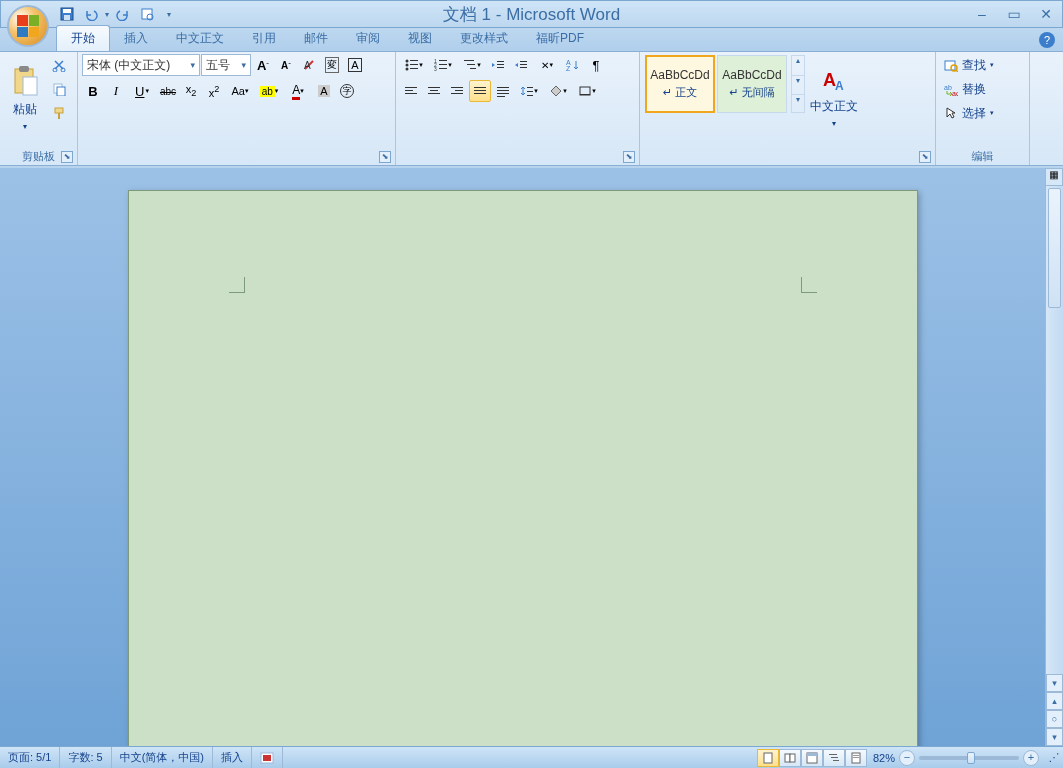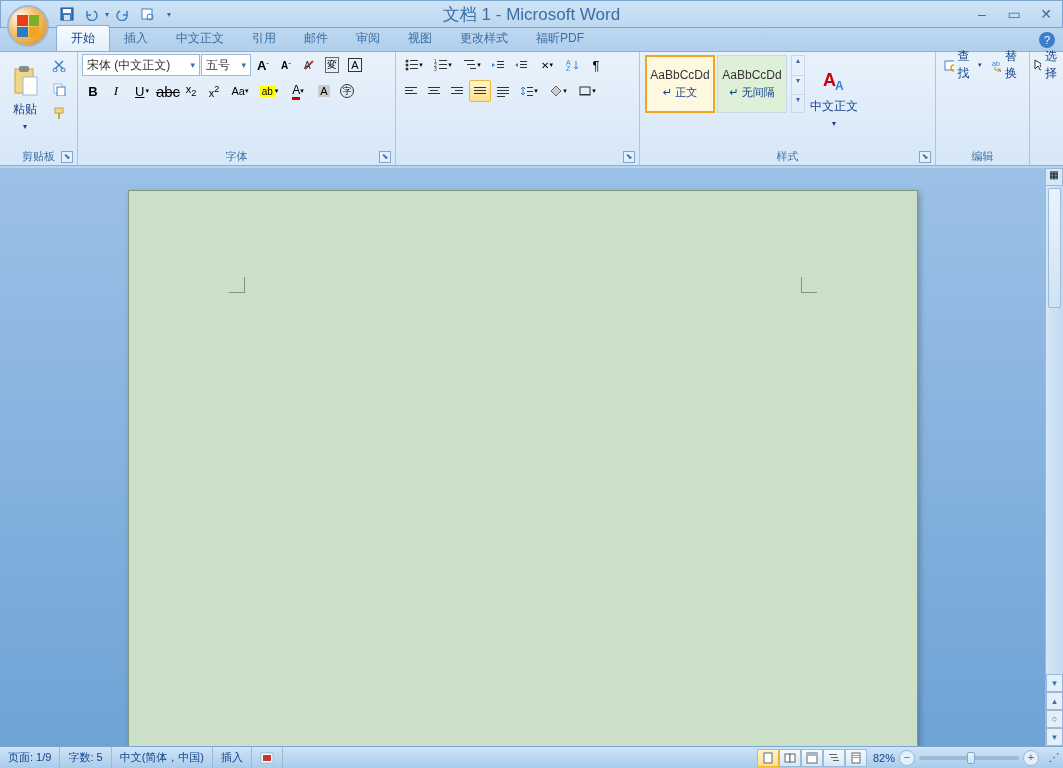"查找" div.group-body { flex-direction: row -> column }
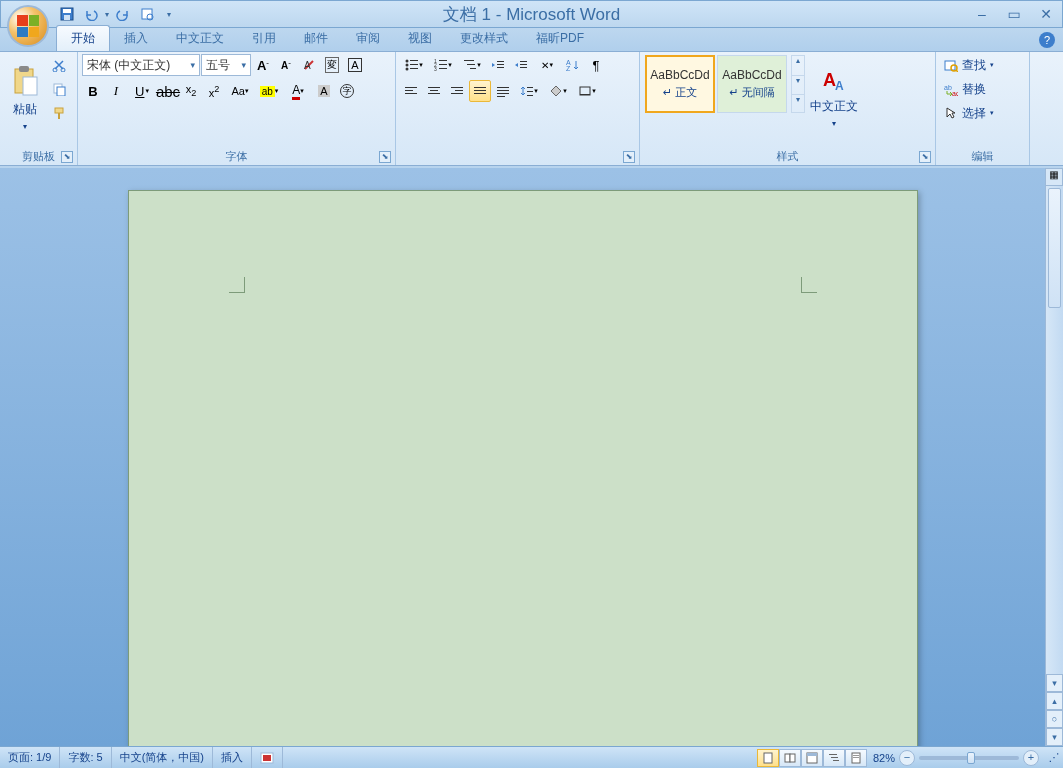"abc" span { font-size: 15px -> 10px }
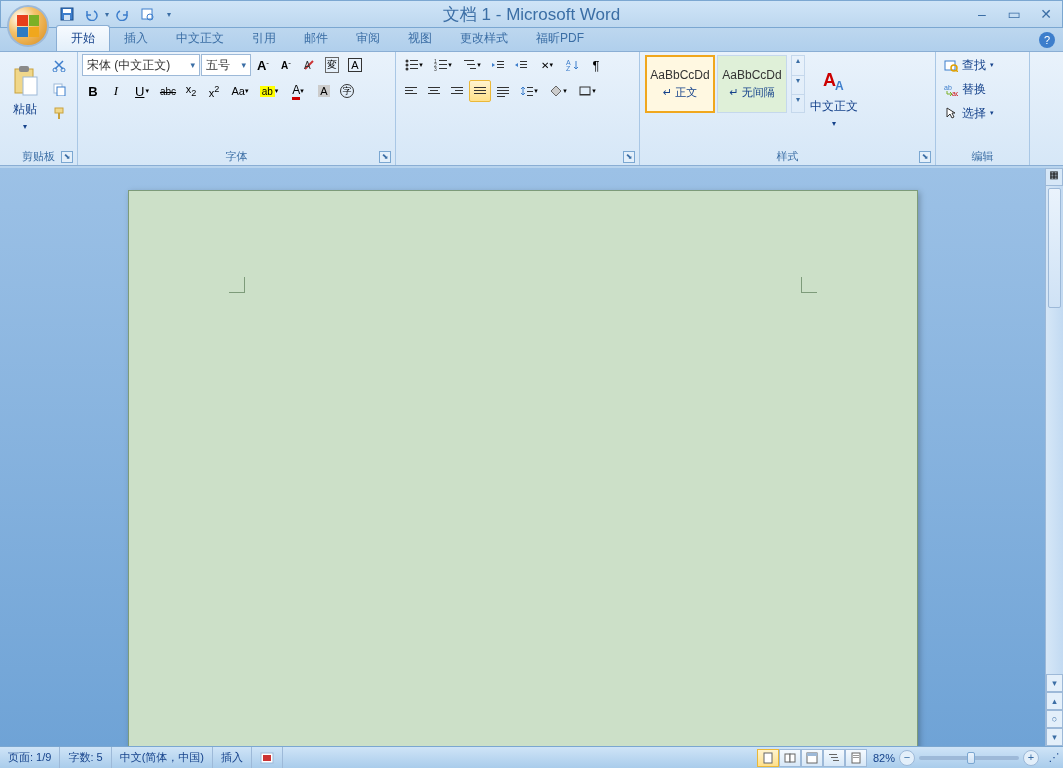"字体" div.group-label { html: <div>字体</div> -> none }
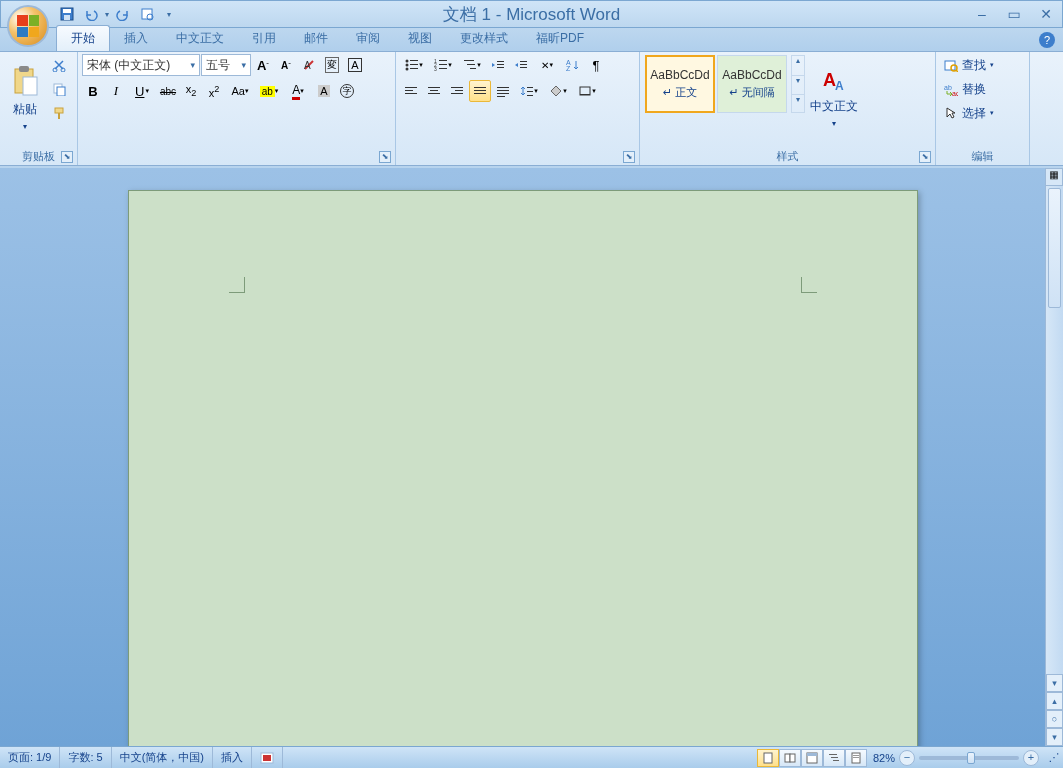"样式" div.group-label { html: <div>样式</div> -> none }
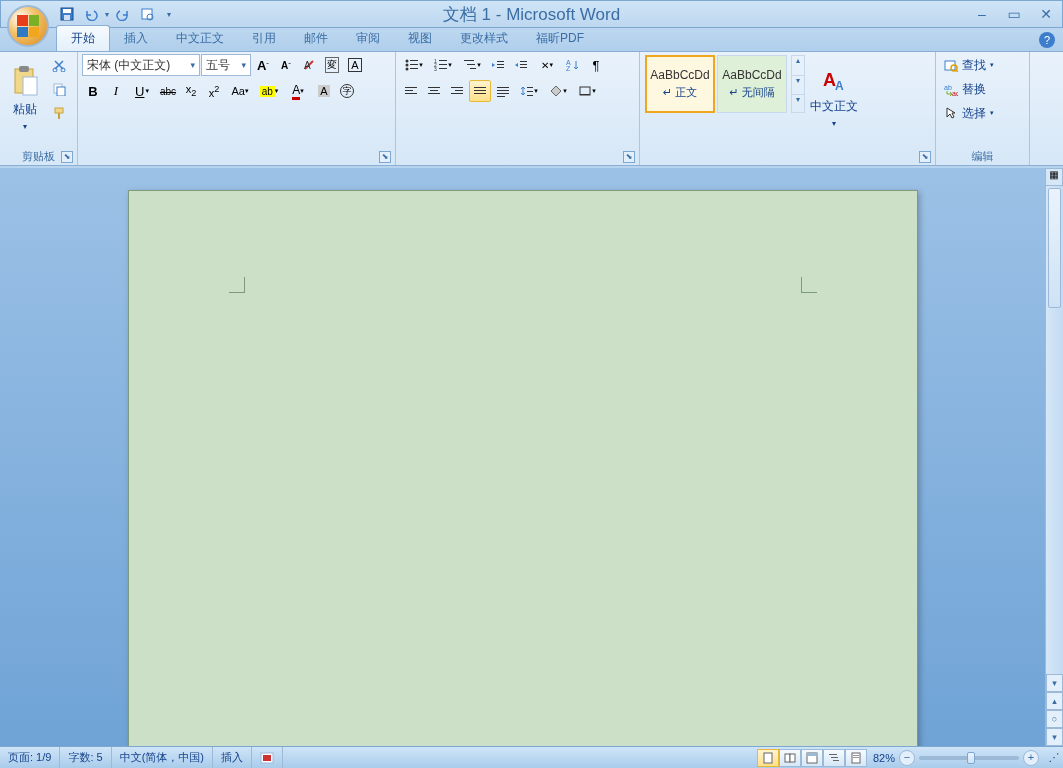"页面: 1/9" div.status-seg { text: 1/9 -> 5/1 }
